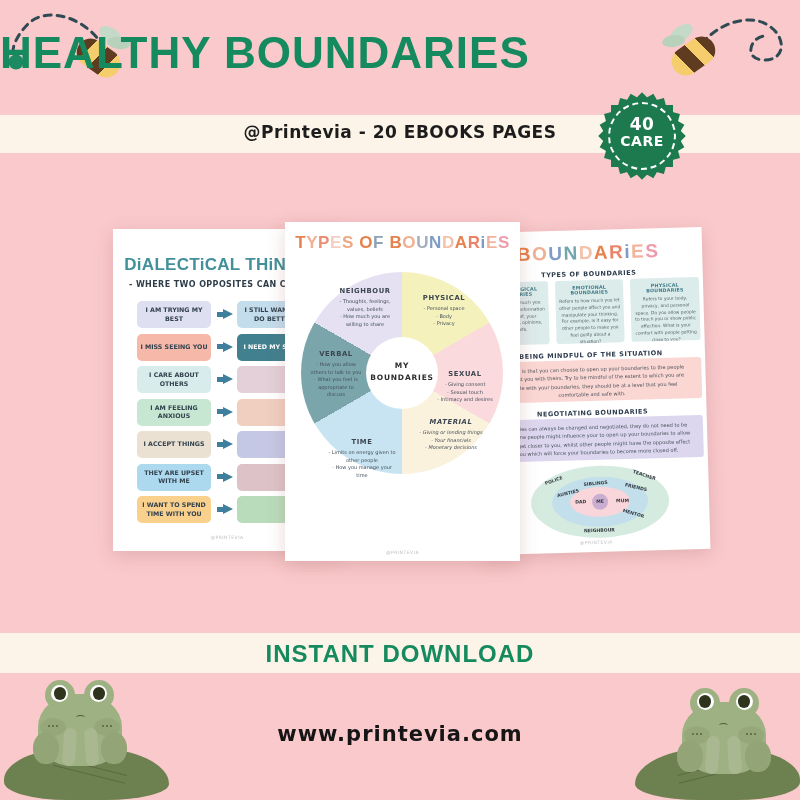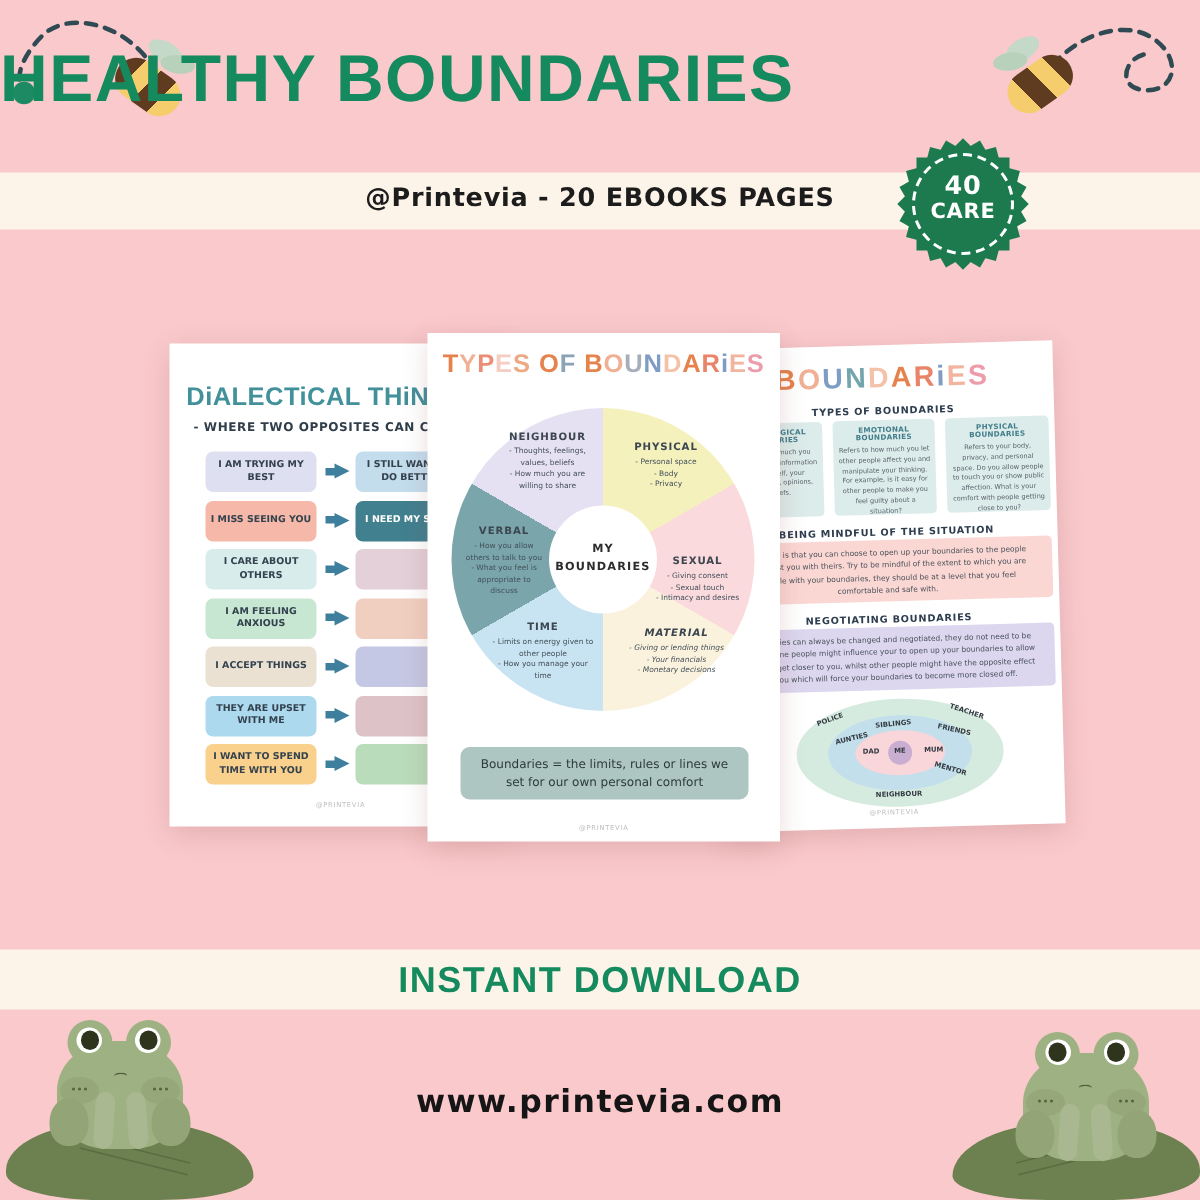"TIME" .seg-TIME { top: 192px -> 216px }
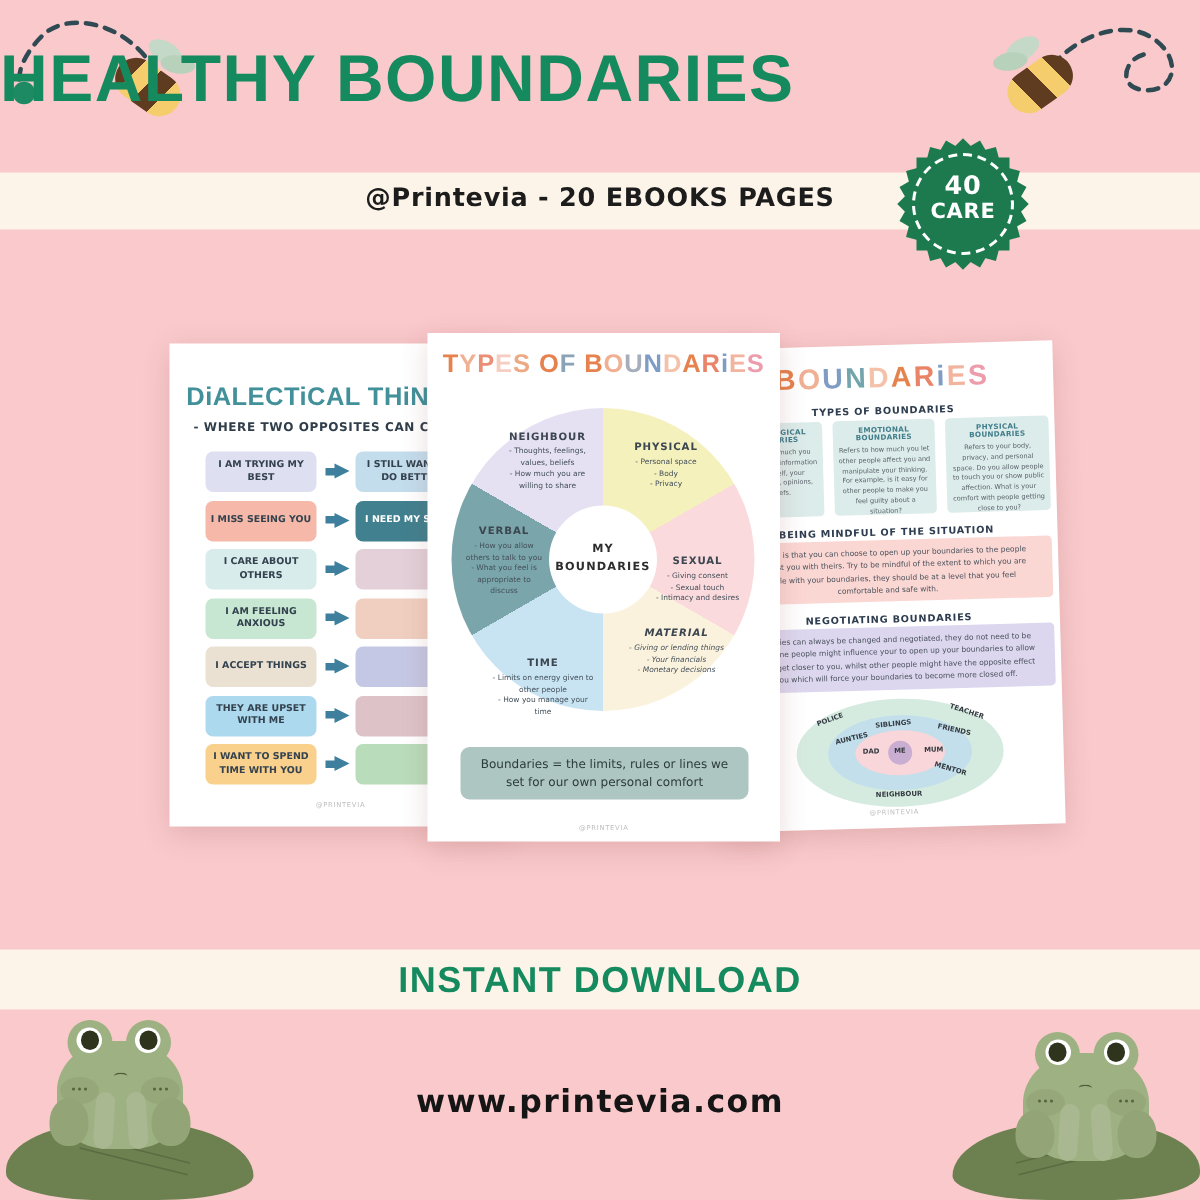"Boundaries = the limits, rules" div { html: <div>Boundaries = the limits, rules or lines we set for our own personal comfort</div> -> none }
